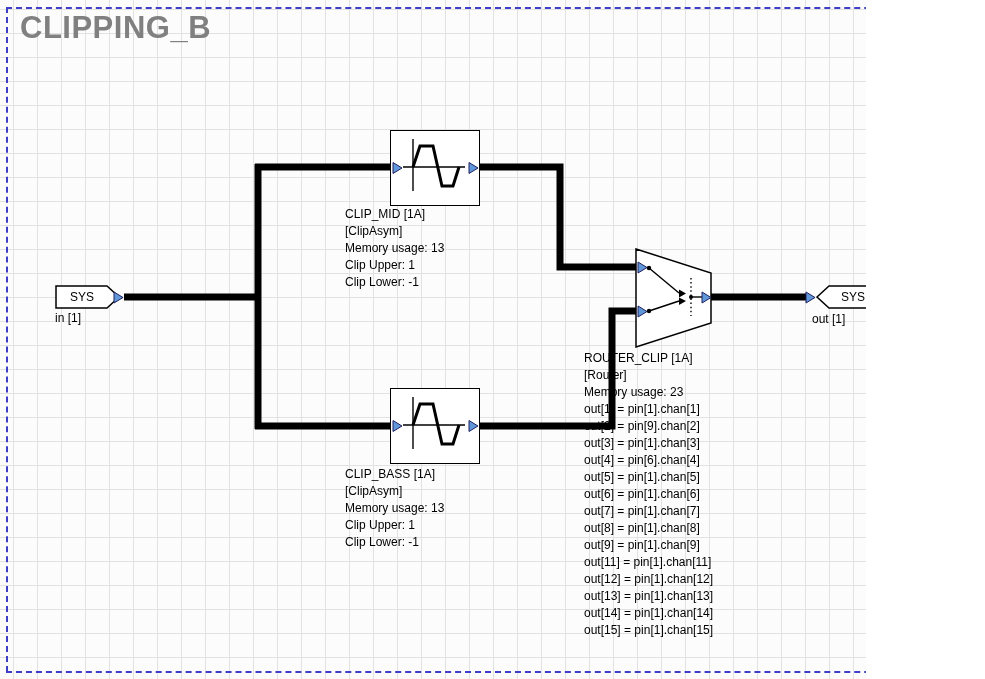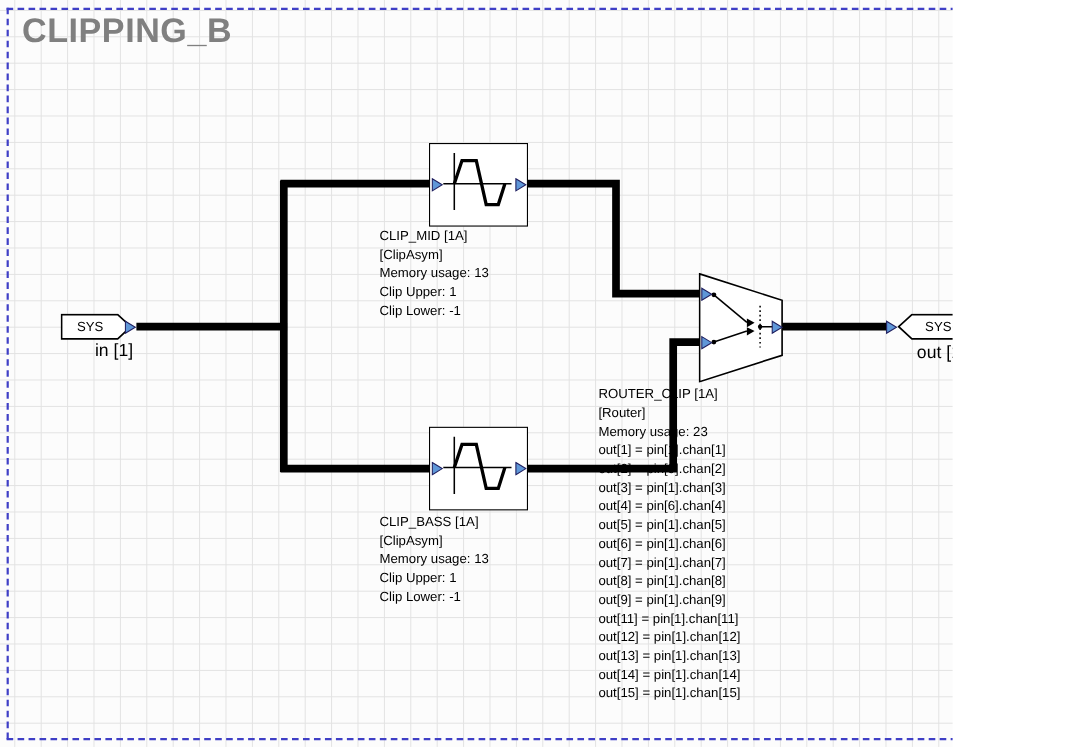"in [1]" .tag-caption { font-size: 16px -> 12px; text-align: right -> left }
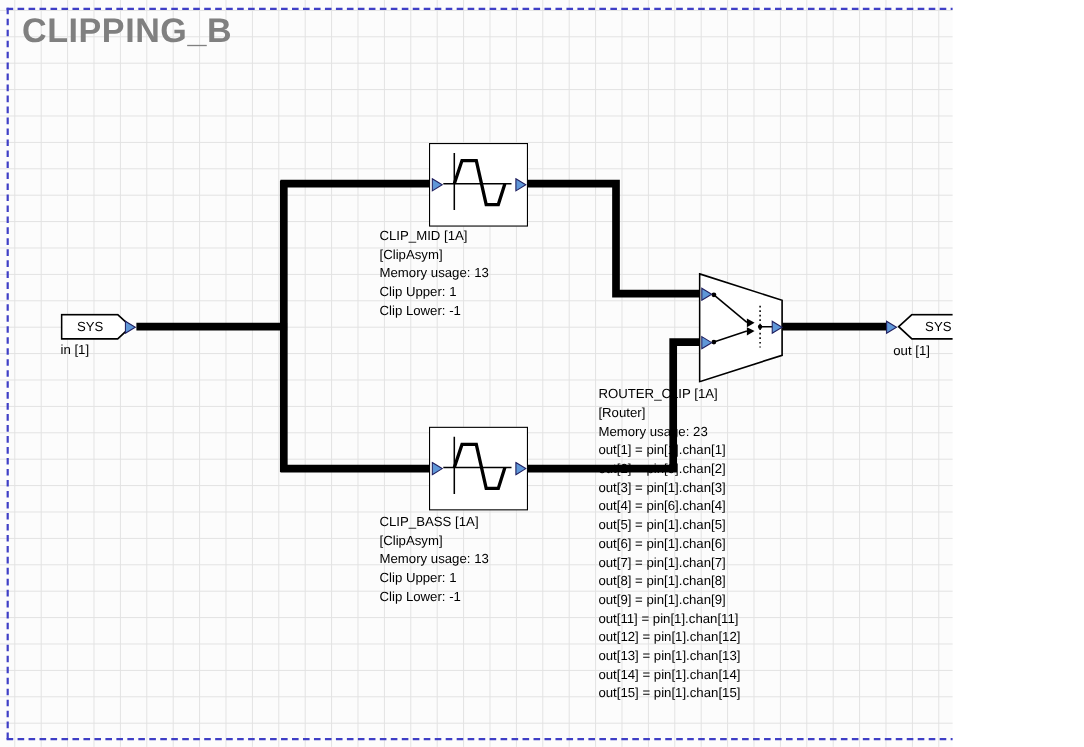"ROUTER_CLIP [1A]" #router-cap { left: 544px -> 584px }
